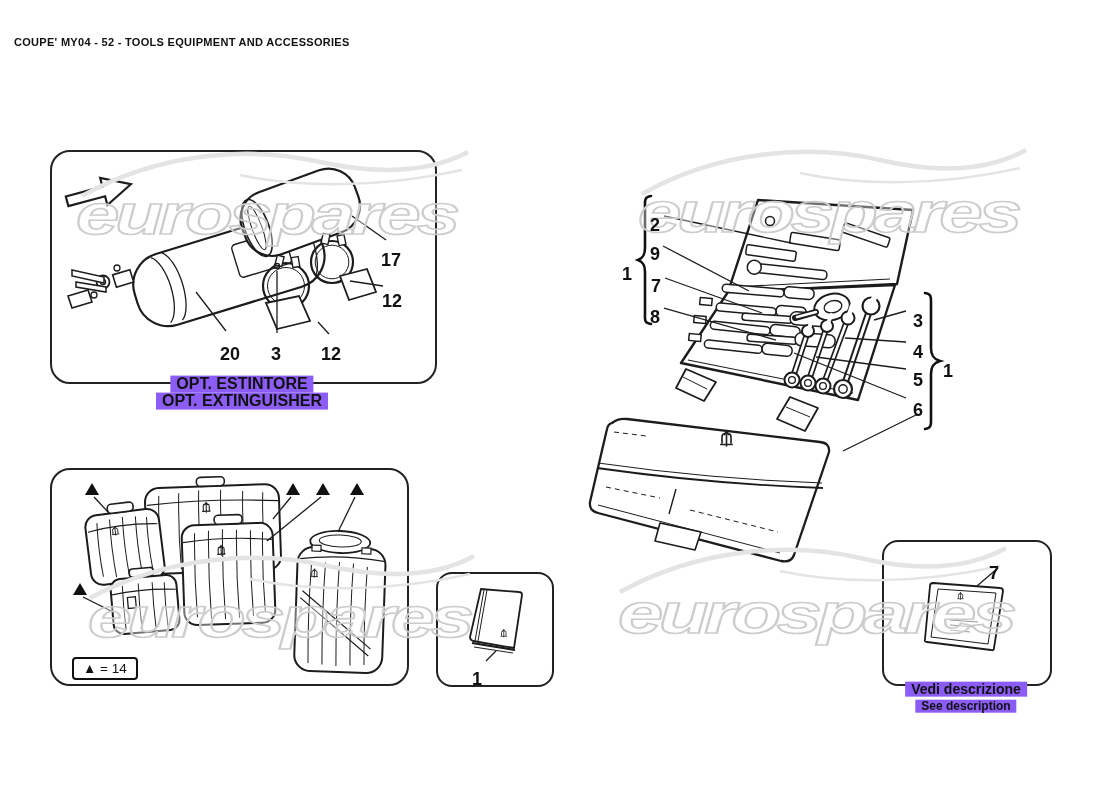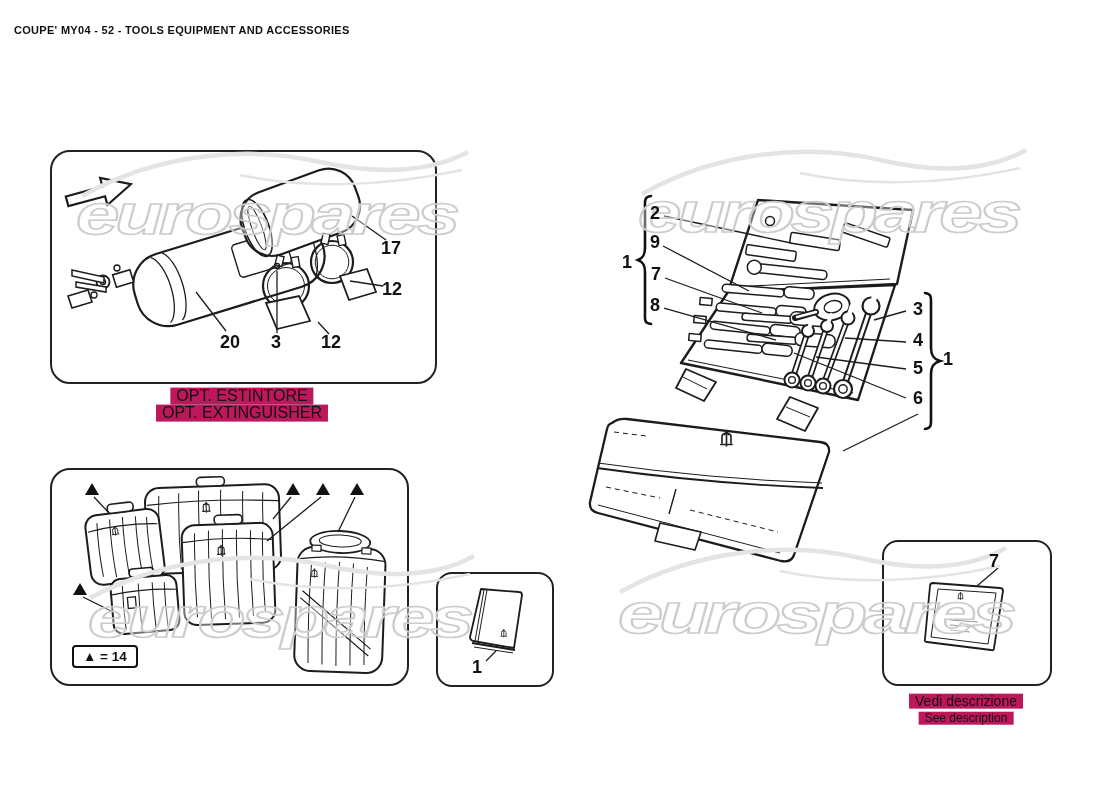"COUPE' MY04 - 52 -" .txtlayer { top: 0 -> 12px }
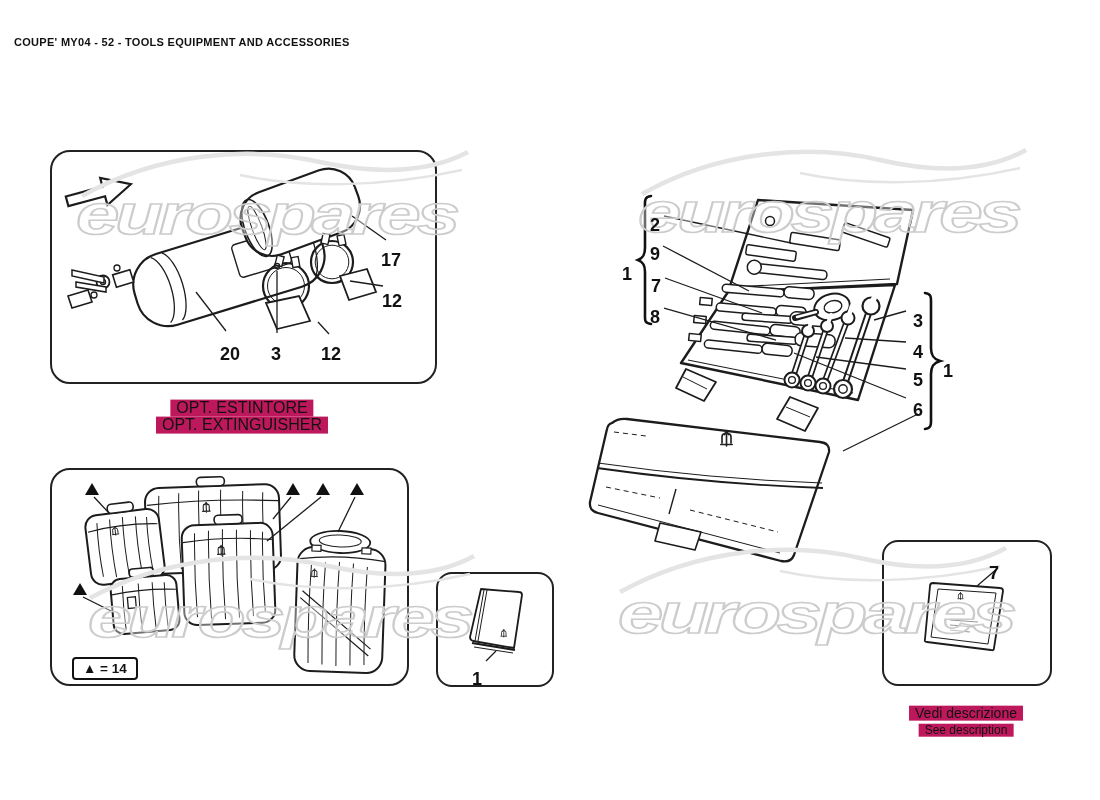"OPT. ESTINTORE" .cap { background: #be185d -> #8b5cf6; font-weight: normal -> bold; margin-top: 24px -> none }
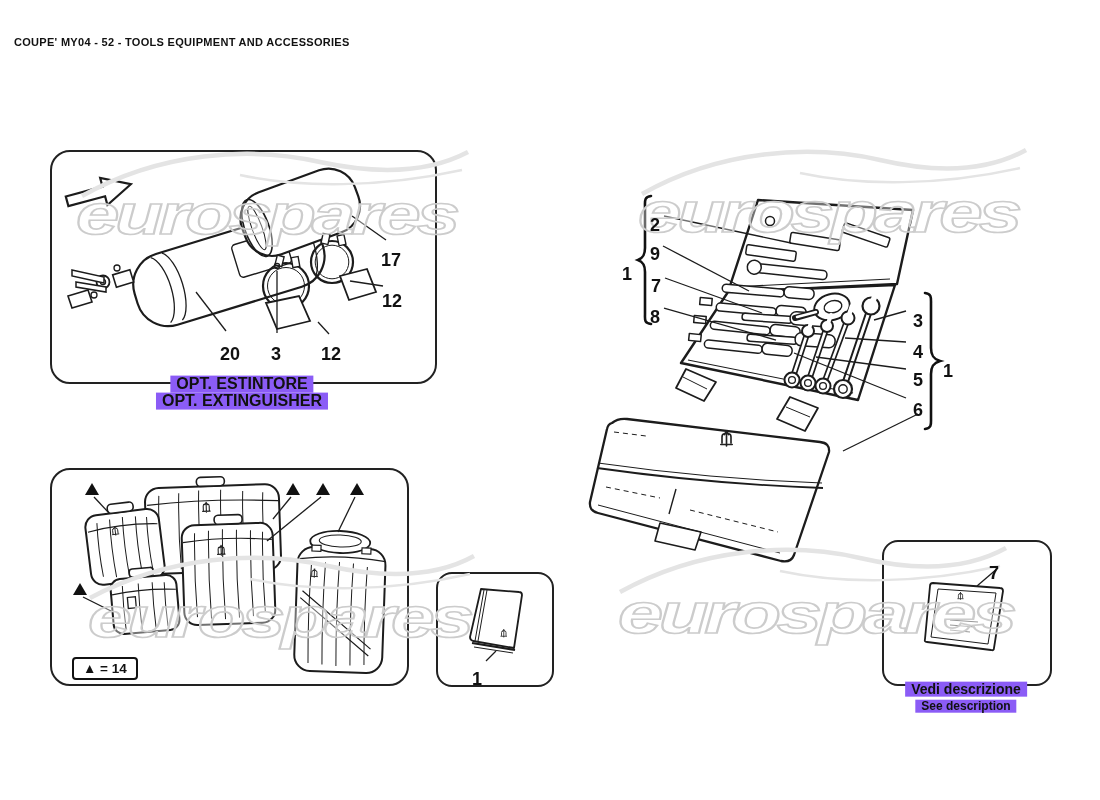"▲ = 14" .legend { font-weight: bold -> normal }
